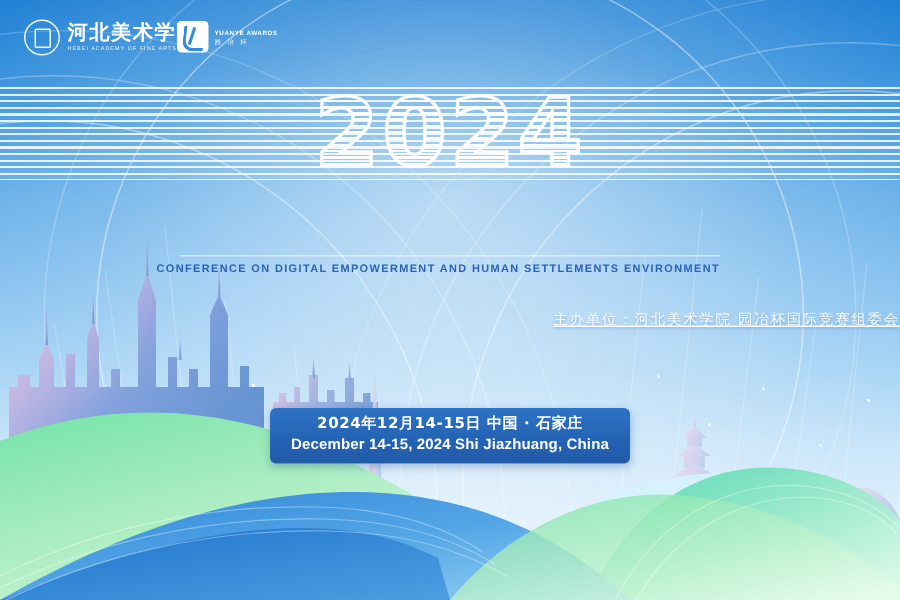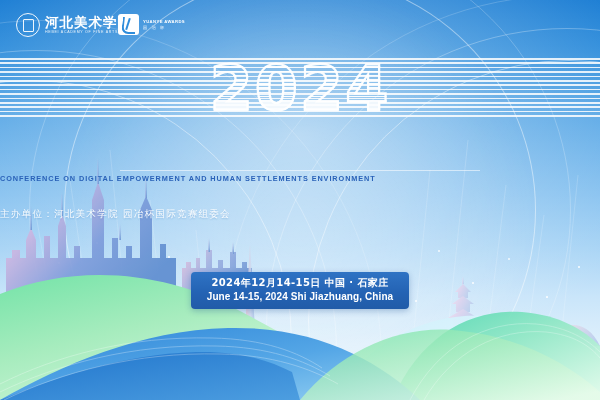"CONFERENCE ON DIGITAL EMPOWERMENT AND" .title-en { text-align: left -> right }
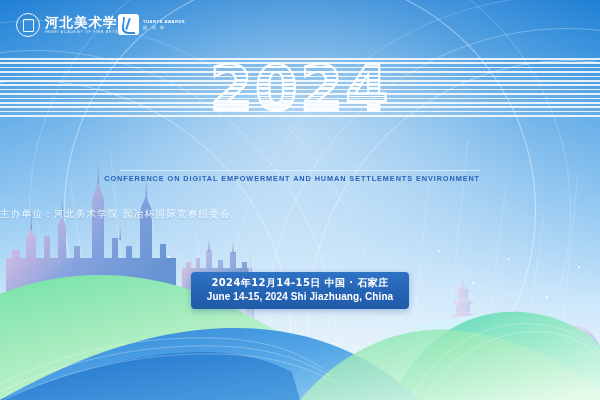"主办单位：河北美术学院 园冶杯国际竞赛组委会" .organizer { text-align: left -> right; text-decoration: none -> underline }
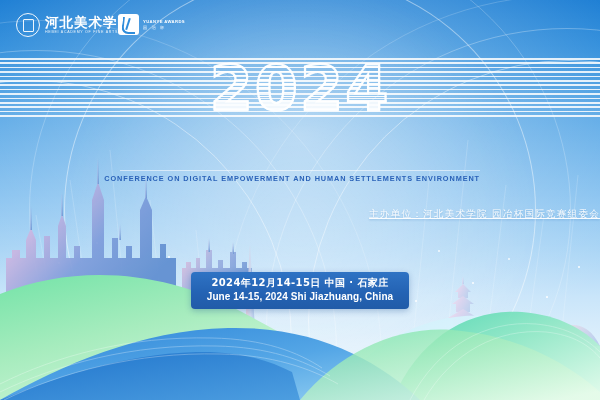"June 14-15, 2024 Shi Jiazhuang," div.date-en { text: June -> December }
